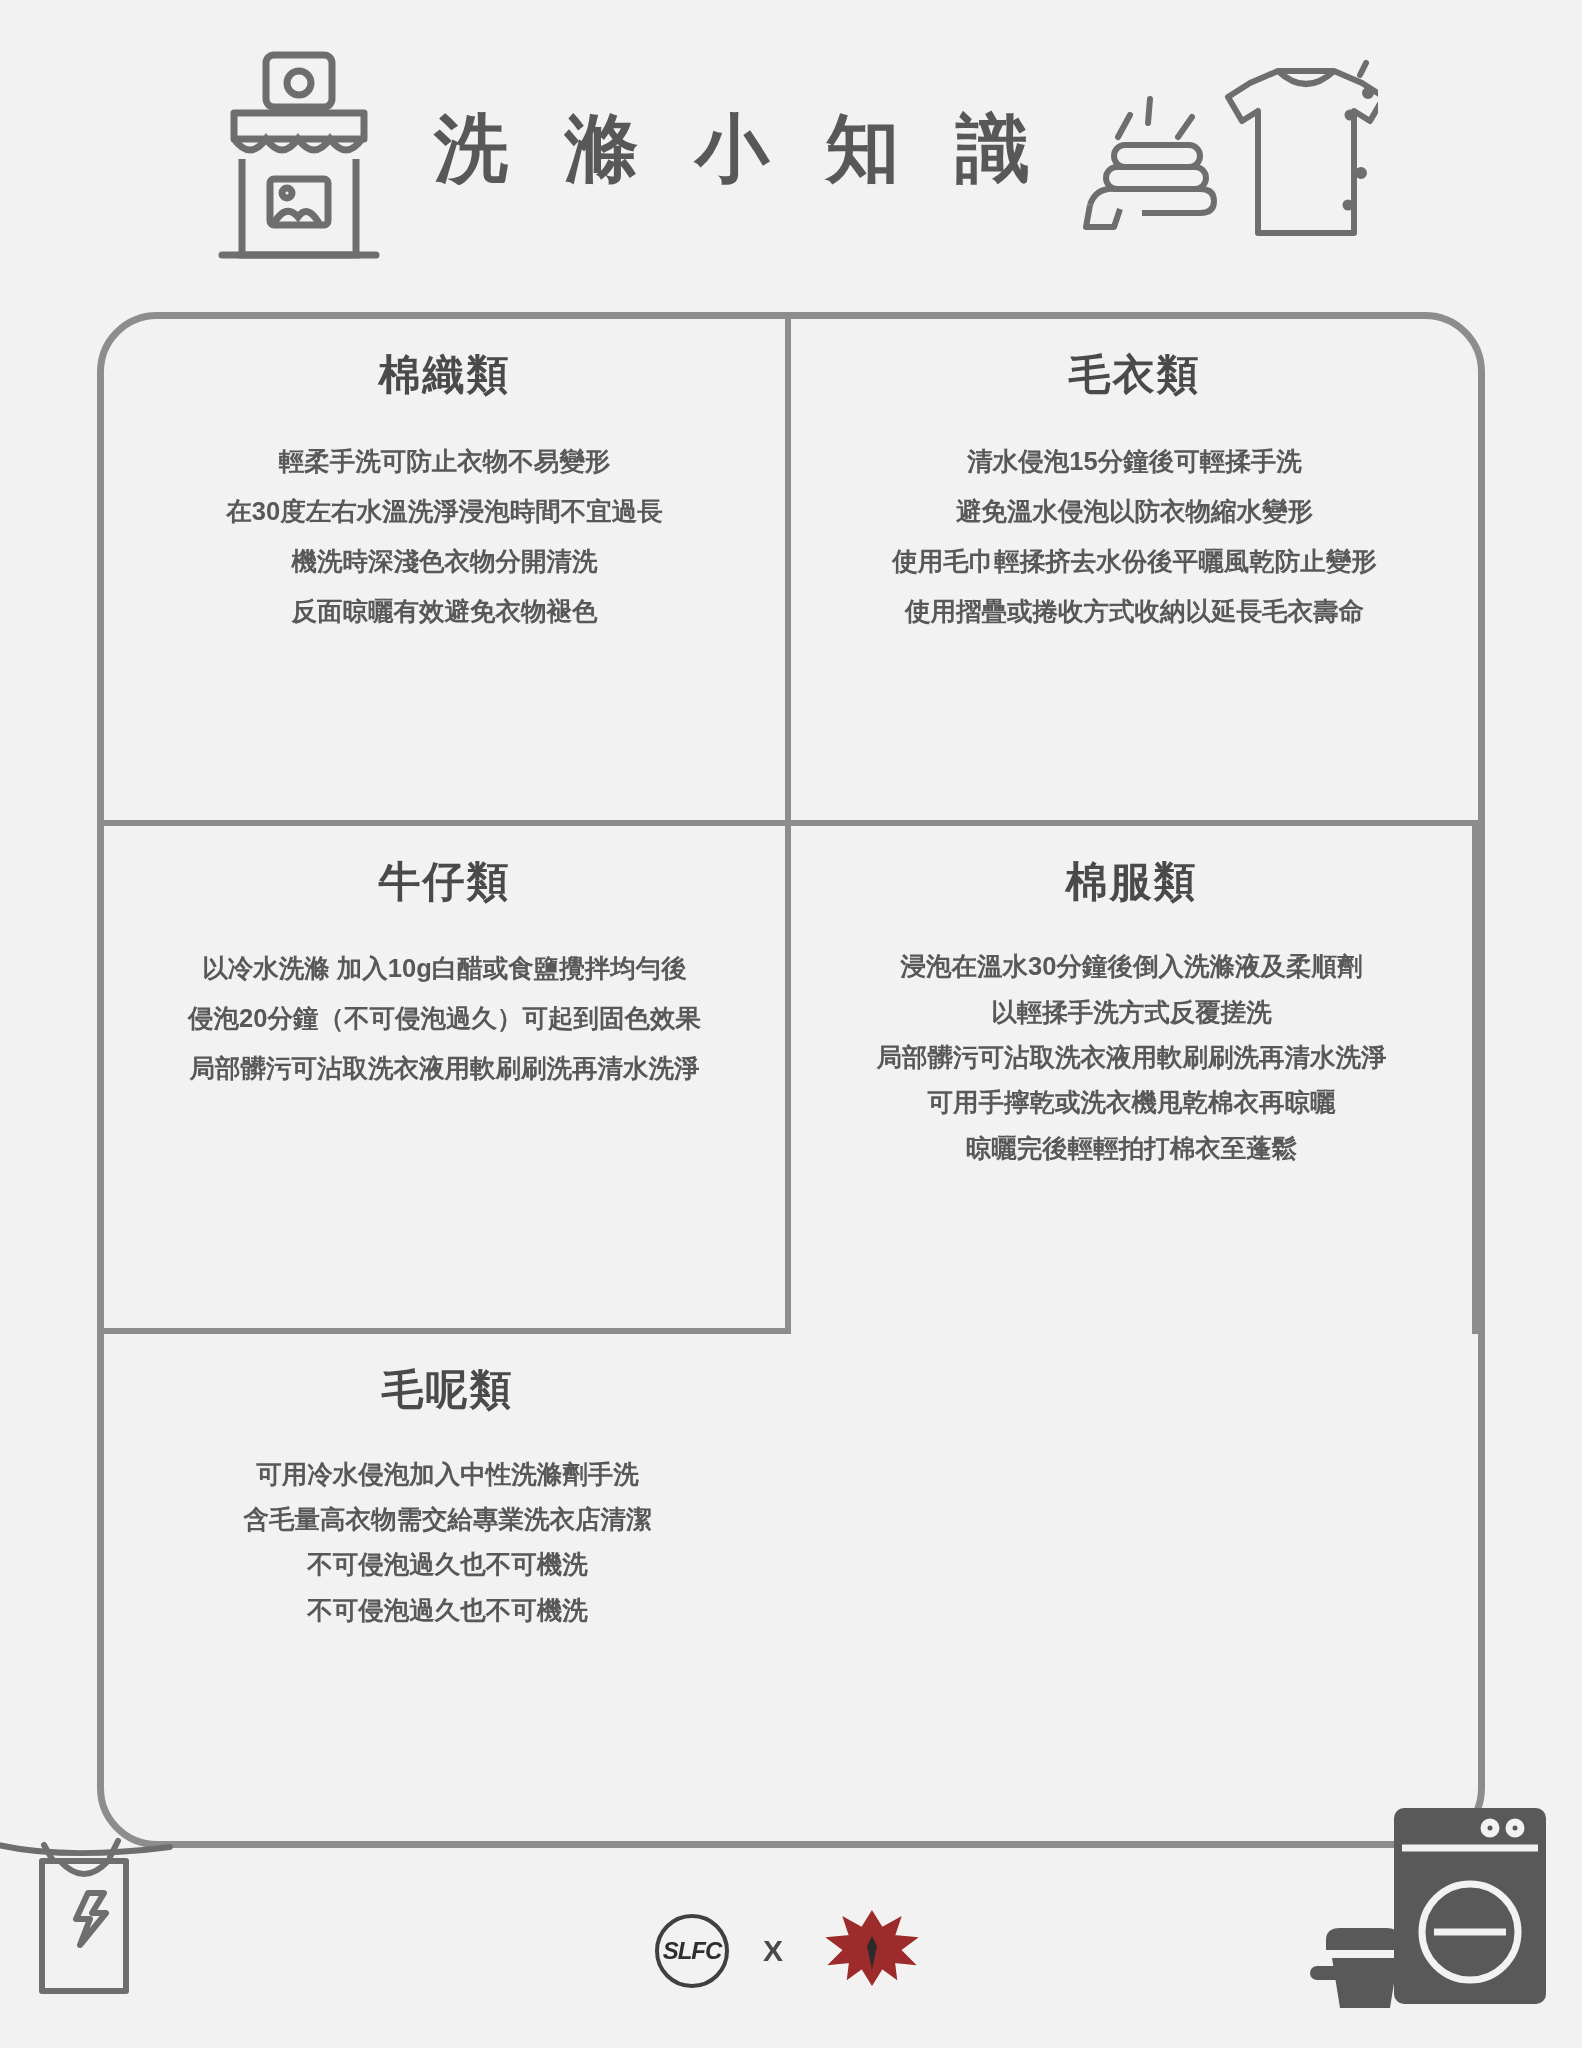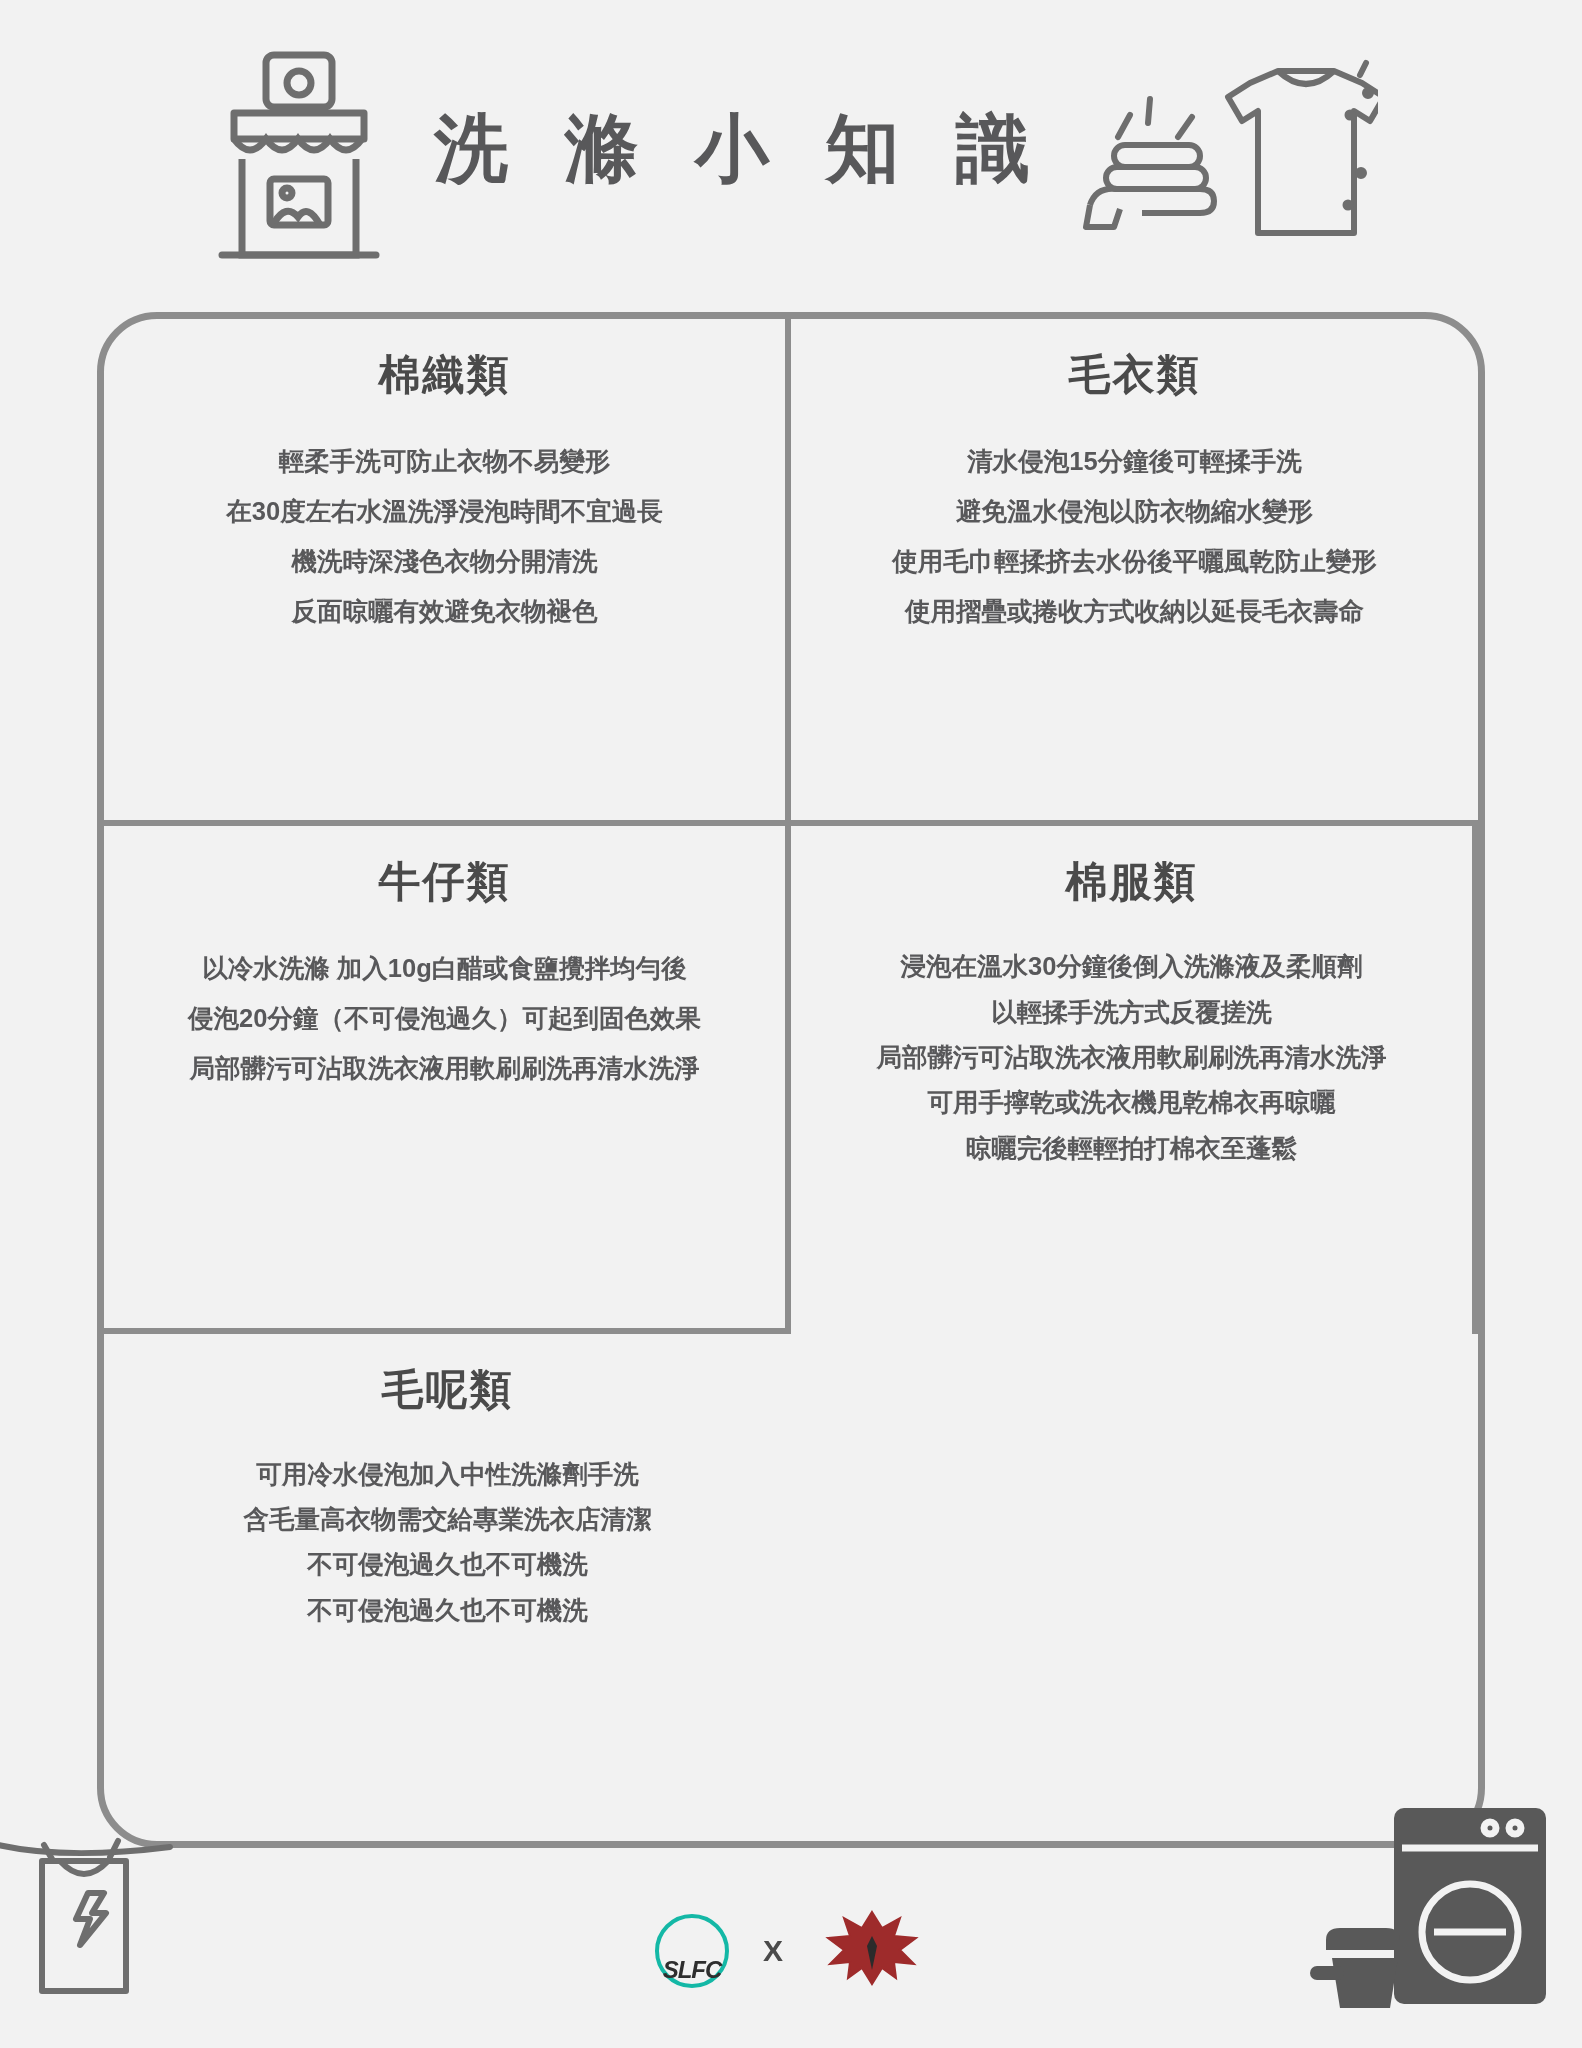"SLFC" .logo-circle { align-items: flex-end -> center; border: 4px solid #14b8a6 -> 4px solid #404040 }
